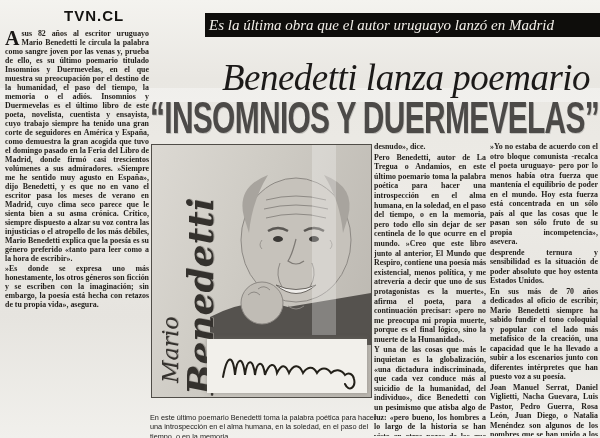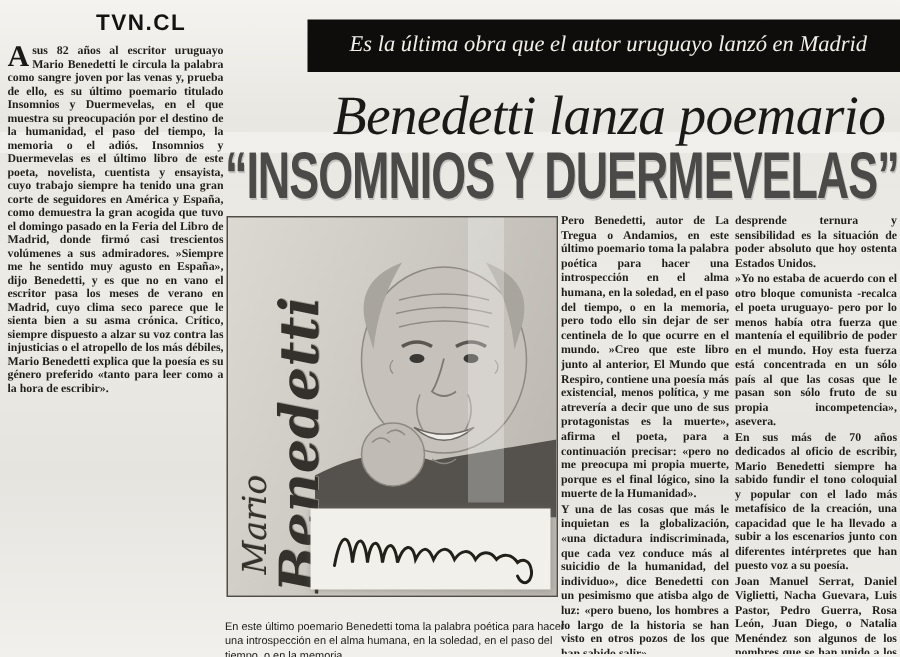"Es la última obra que" .banner { height: 35px -> 24px; padding-left: 28px -> 4px }
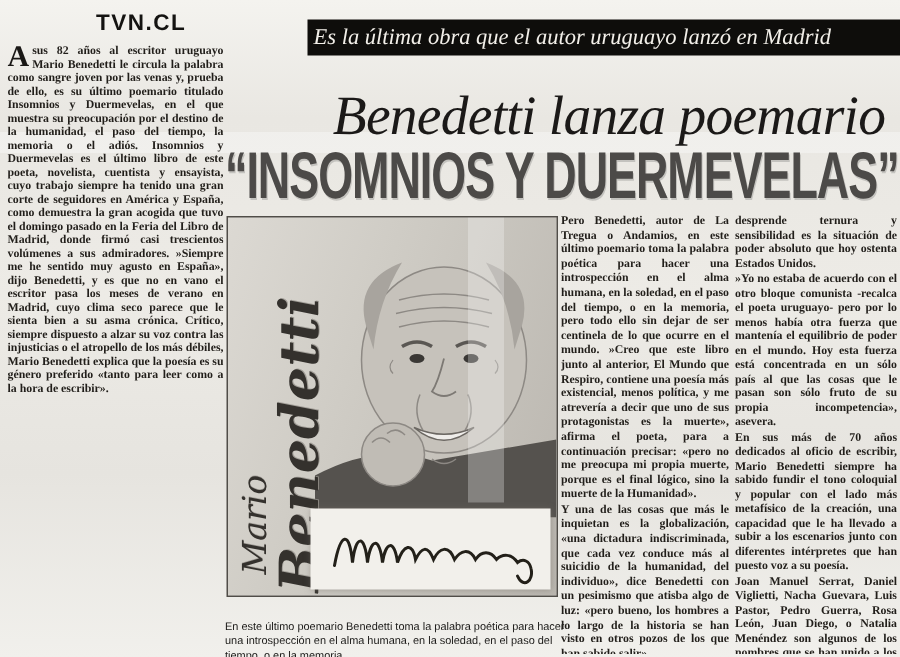"desnudo», dice." p { html: none -> <p>desnudo», dice.</p> }
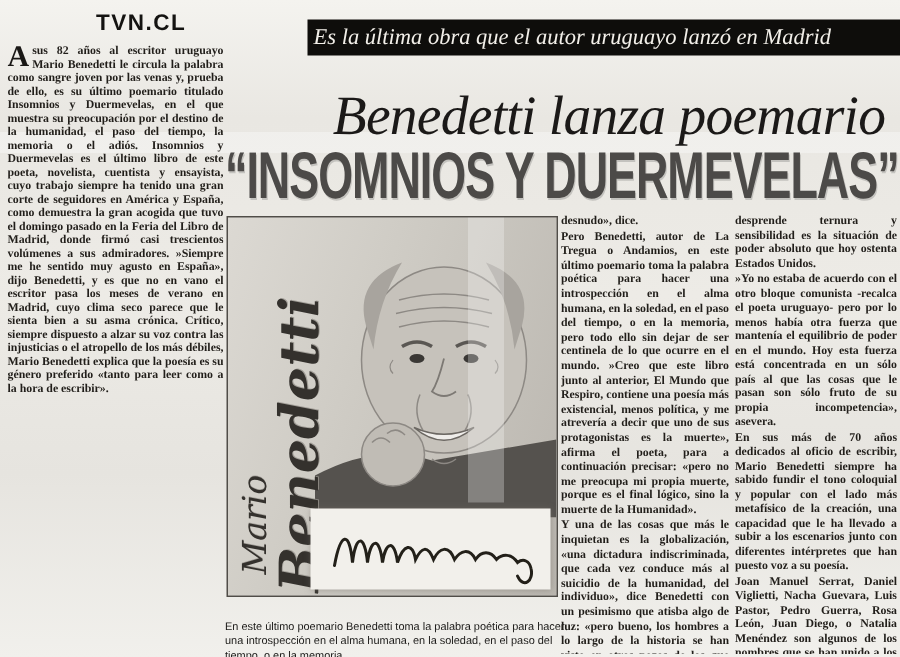"desprende ternura y sensibilidad es" p { order: before "»Yo no estaba de acuerdo" -> after "»Yo no estaba de acuerdo" }
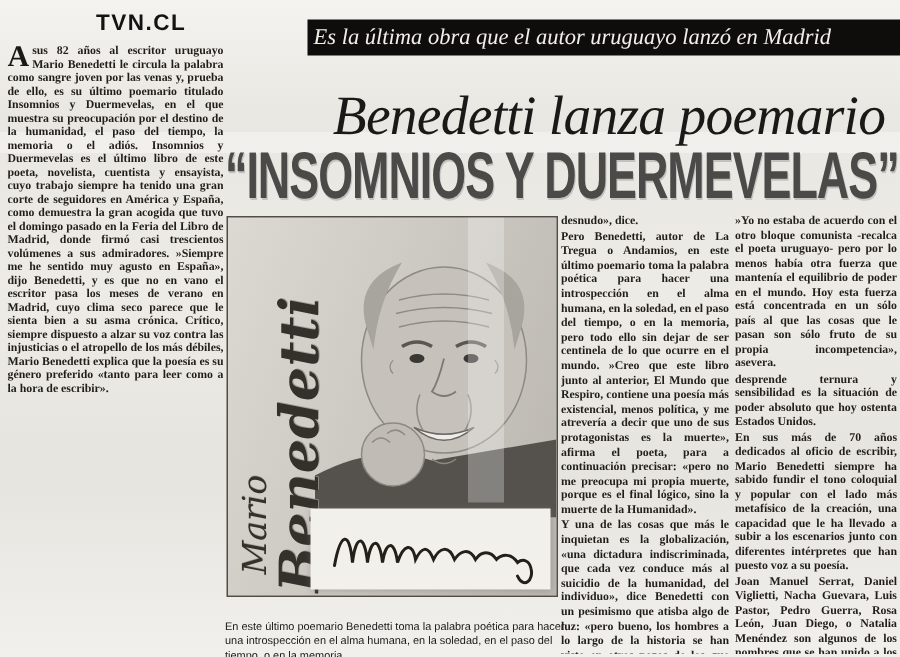"»Es donde se expresa uno" p { html: none -> <p>»Es donde se expresa uno más honestamente, los otros géneros son ficción y se escriben con la imaginación; sin embargo, la poesía está hecha con retazos de tu propia vida», asegura.</p> }
